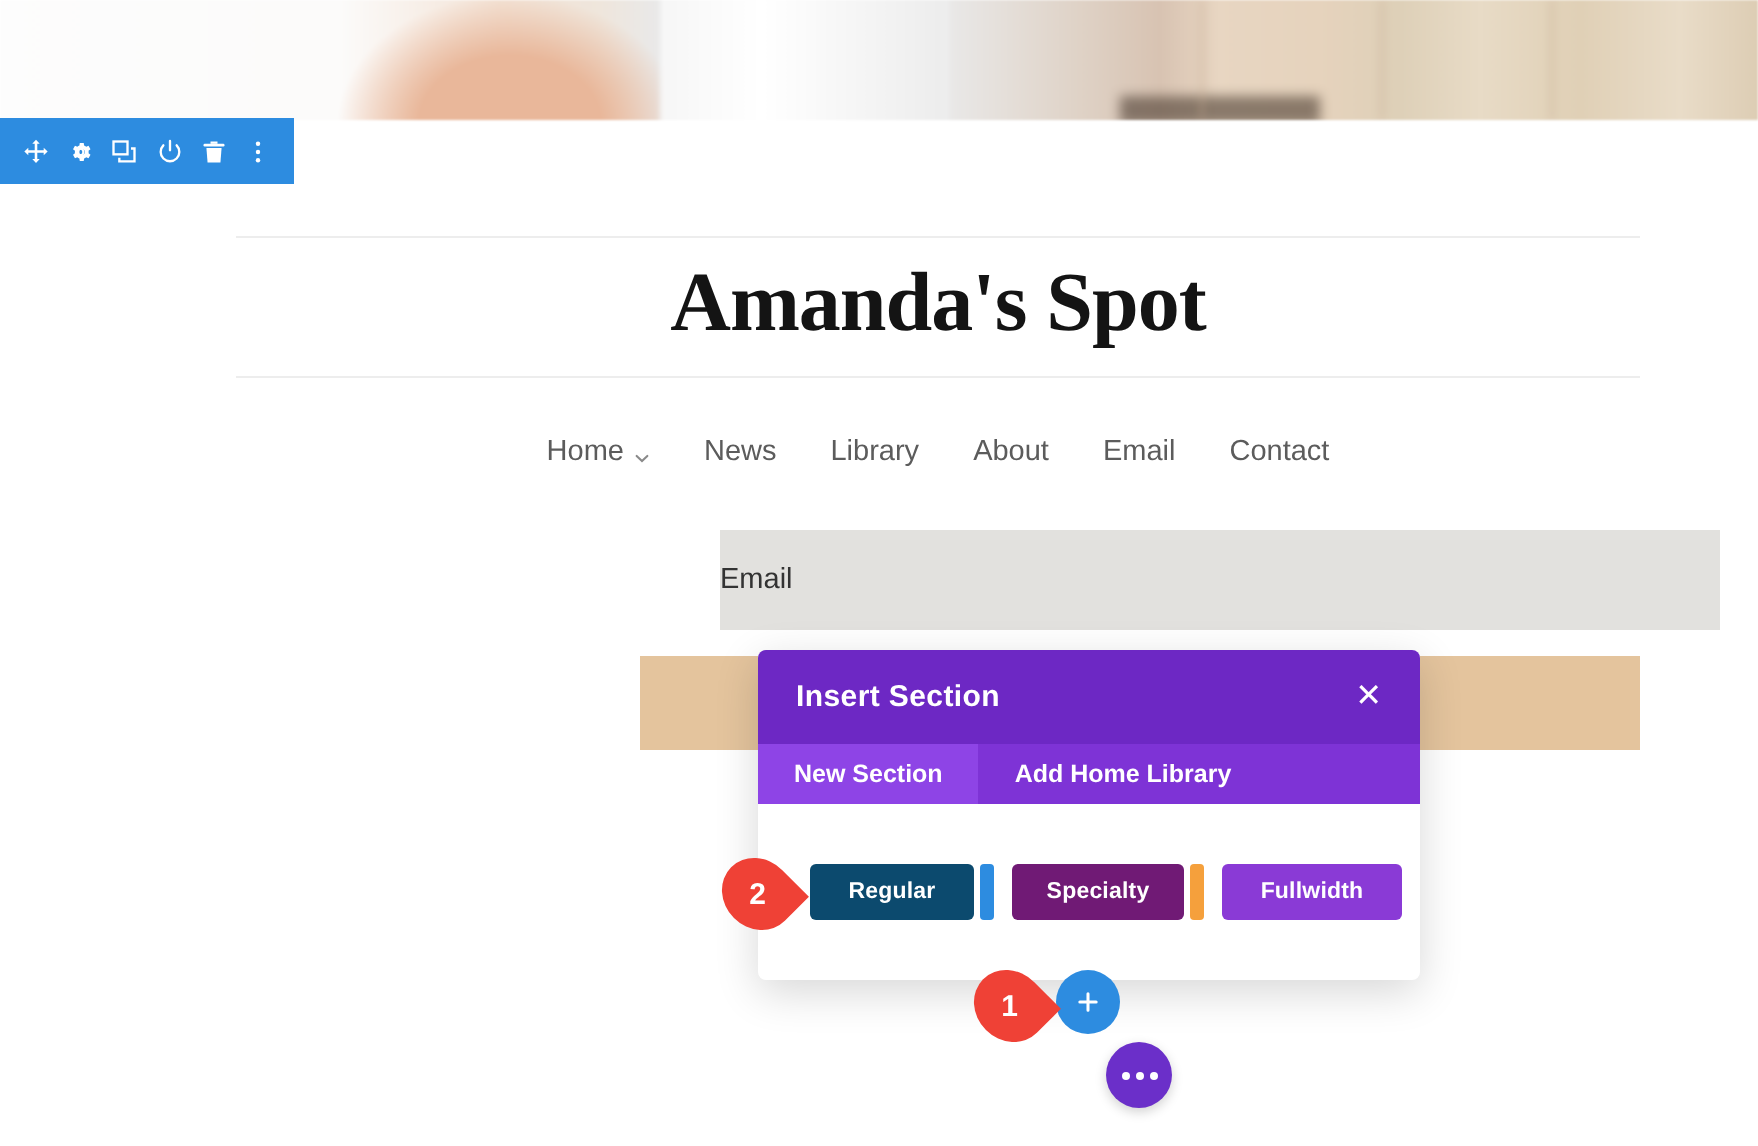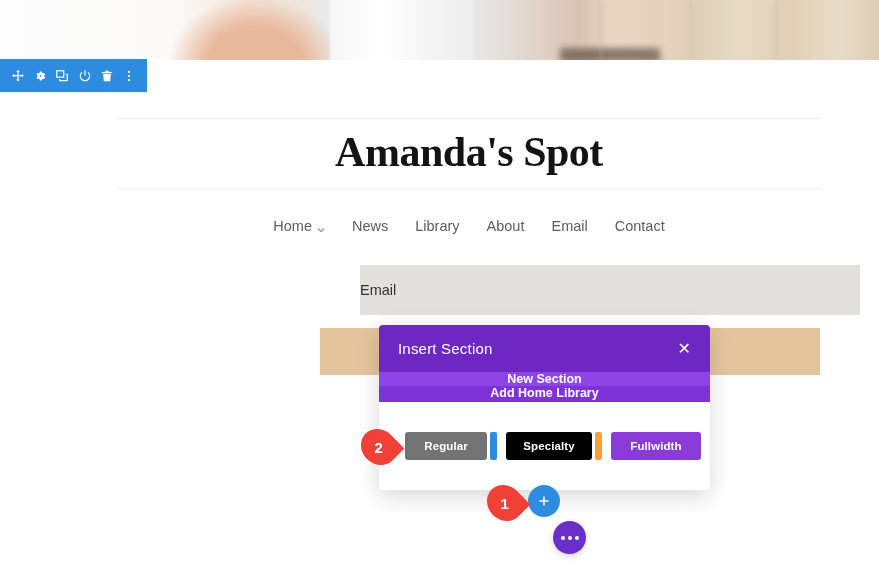"Insert Section" .modal-title { font-weight: normal -> bold }
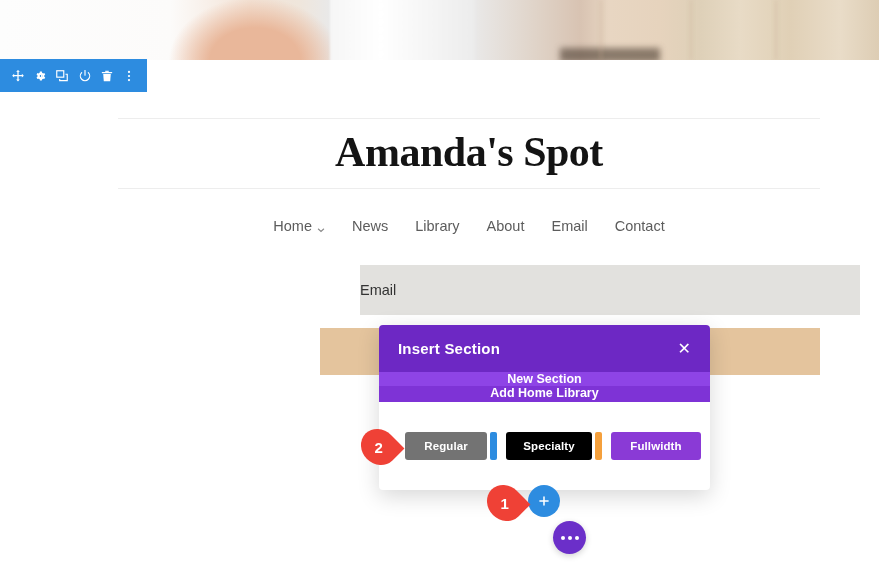"New Section" .modal-tabs { flex-direction: column -> none }
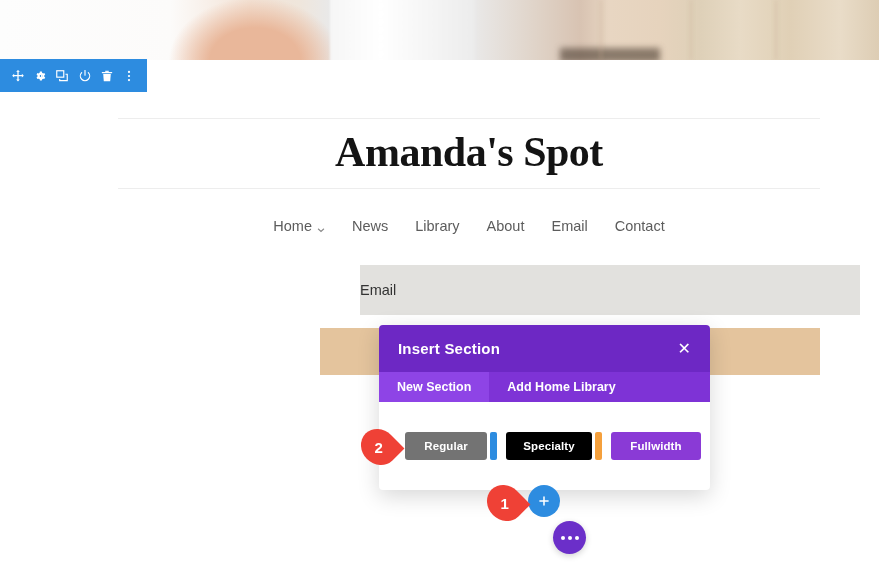"Regular" .btn-regular { background: #737373 -> #0c4a6e }
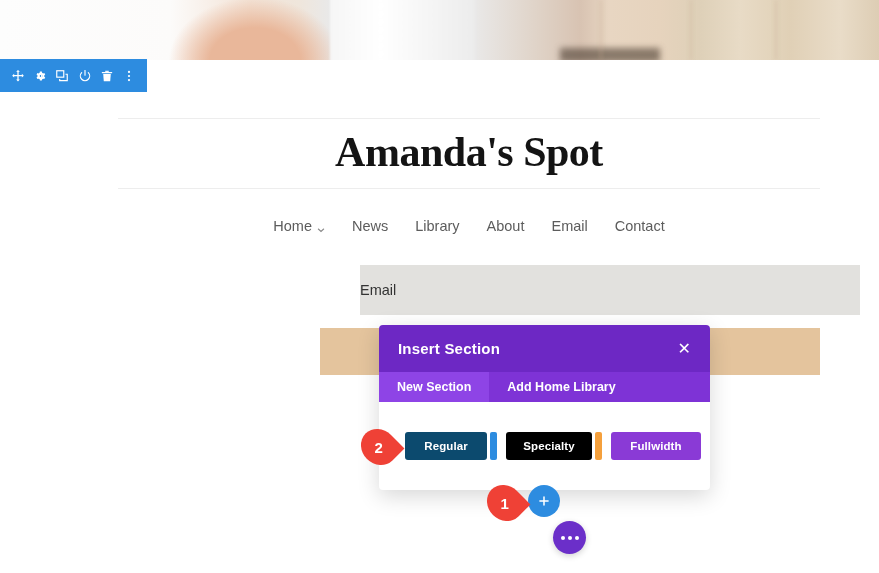"Specialty" .btn-specialty { background: #000000 -> #701a75 }
